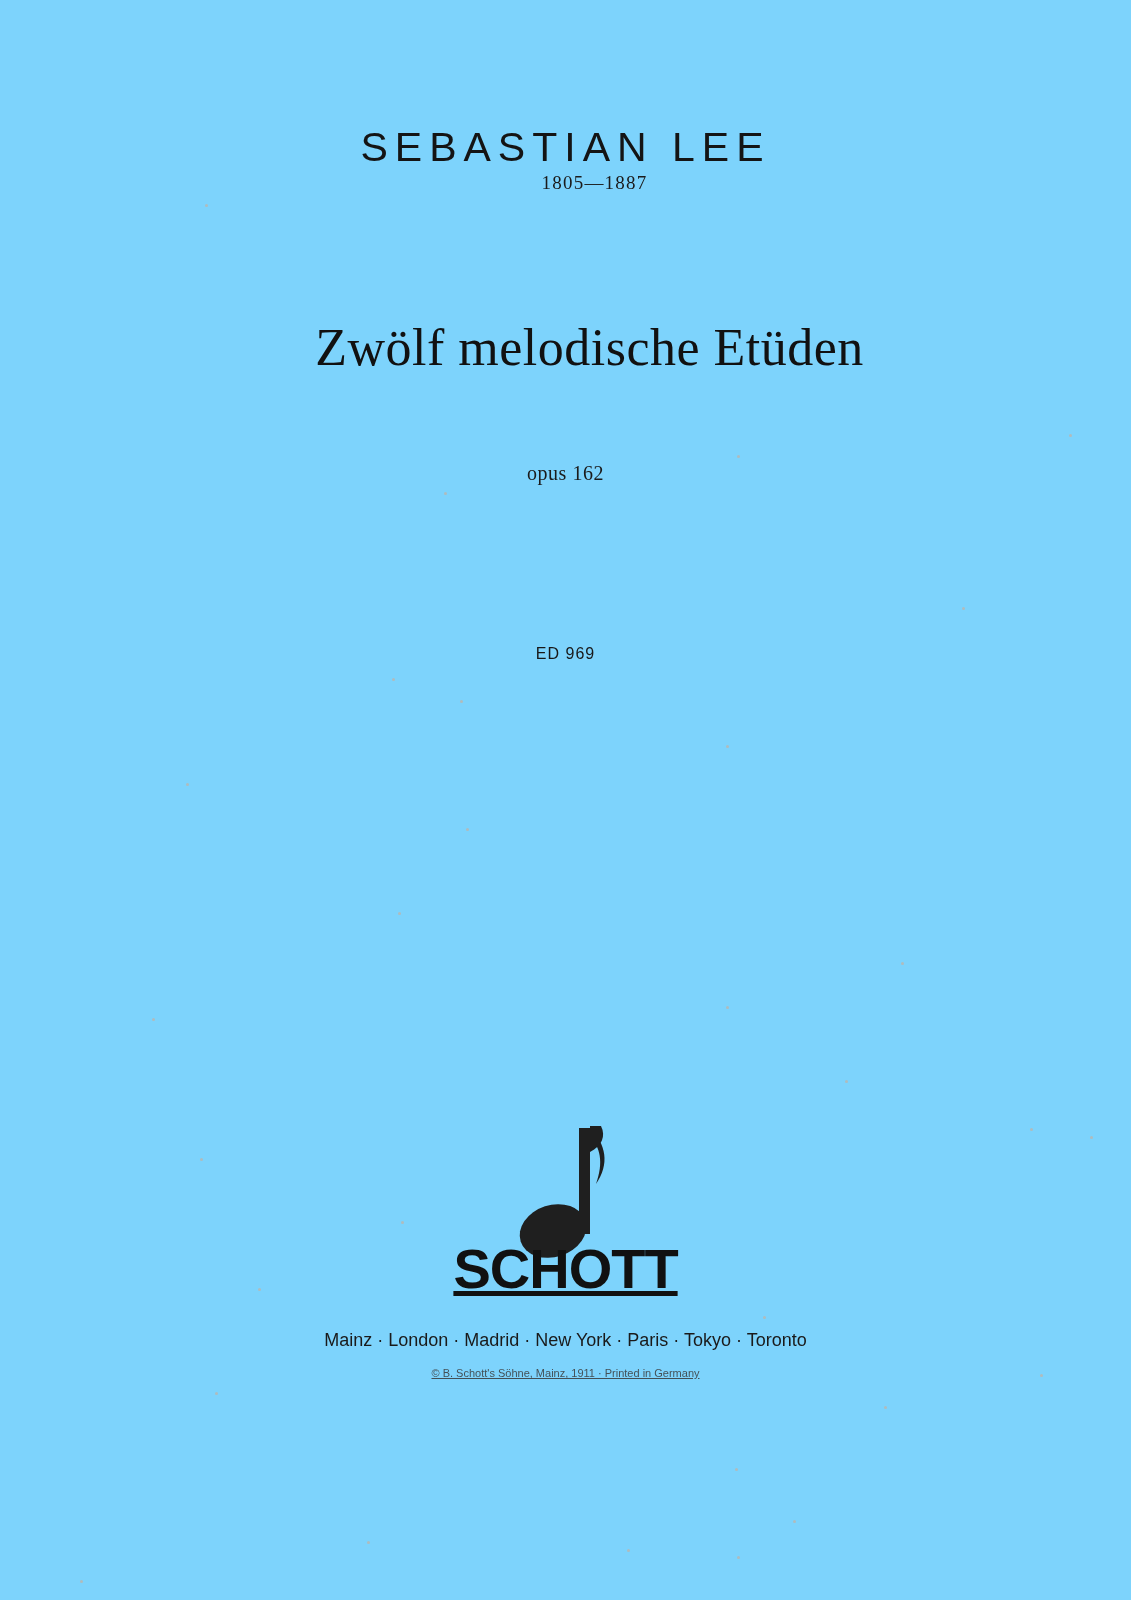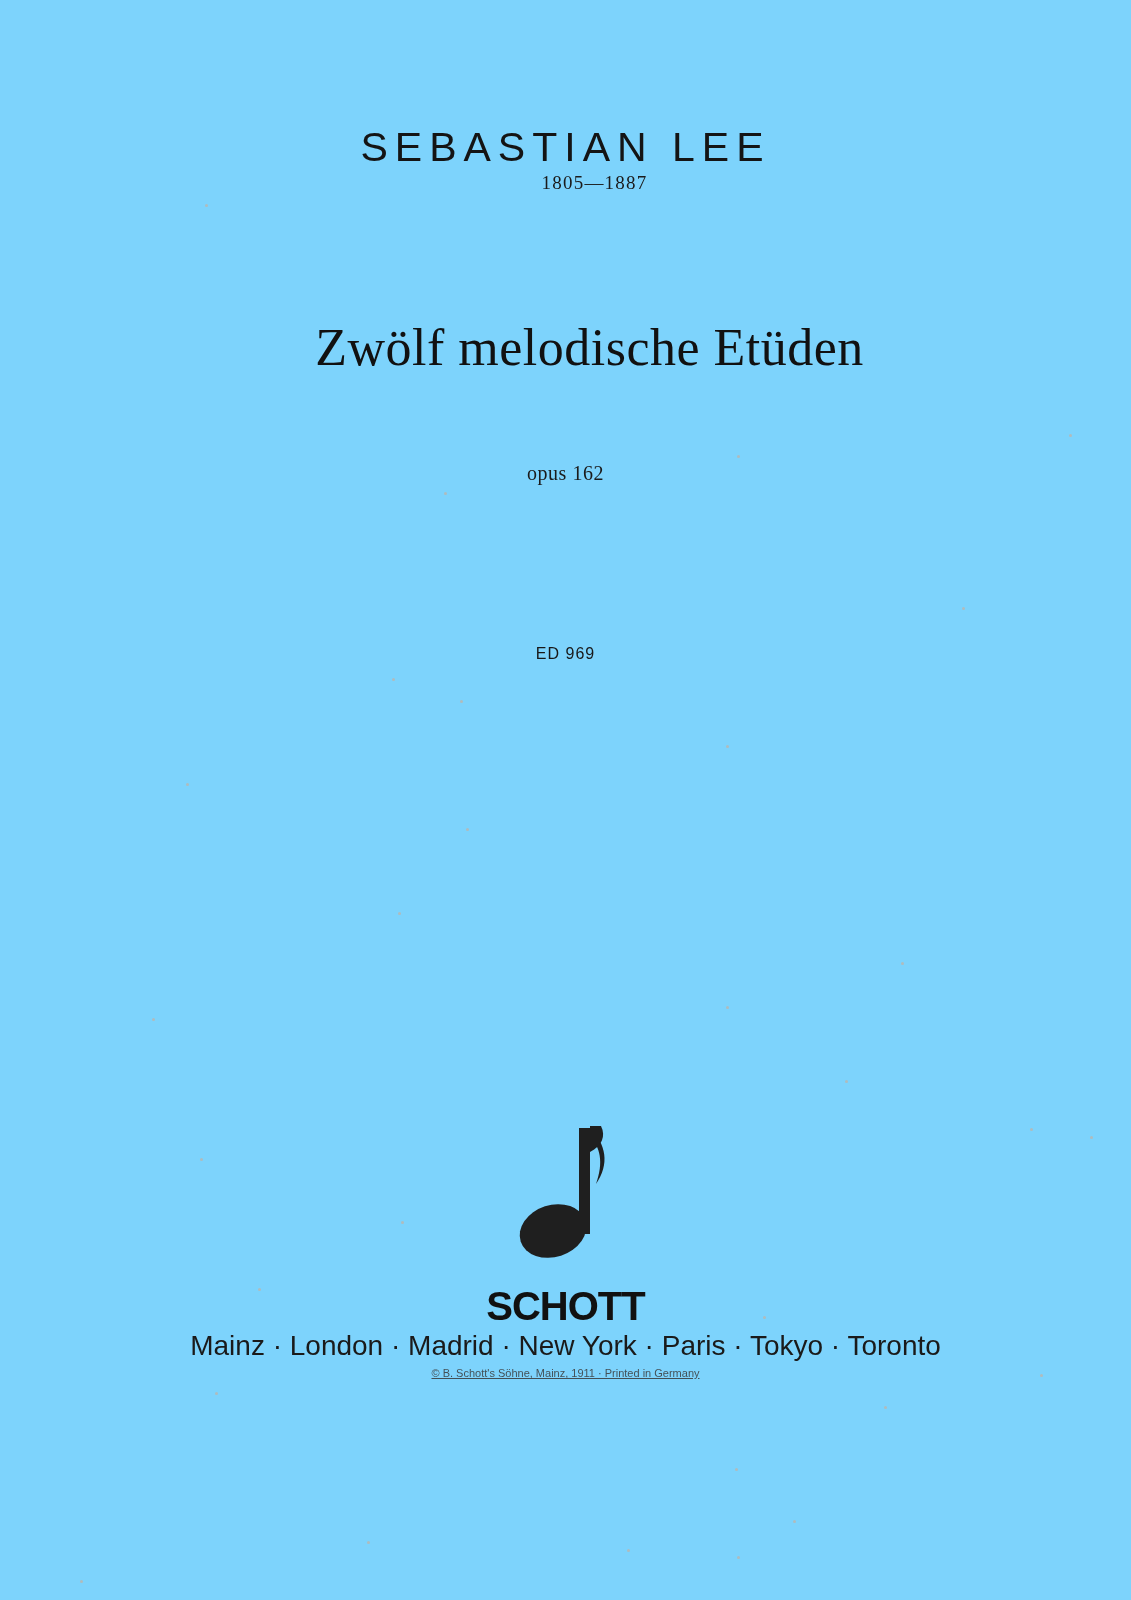"SCHOTT" .publisher-name { font-size: 40px -> 56px; text-decoration: none -> underline; top: 1284px -> 1236px }
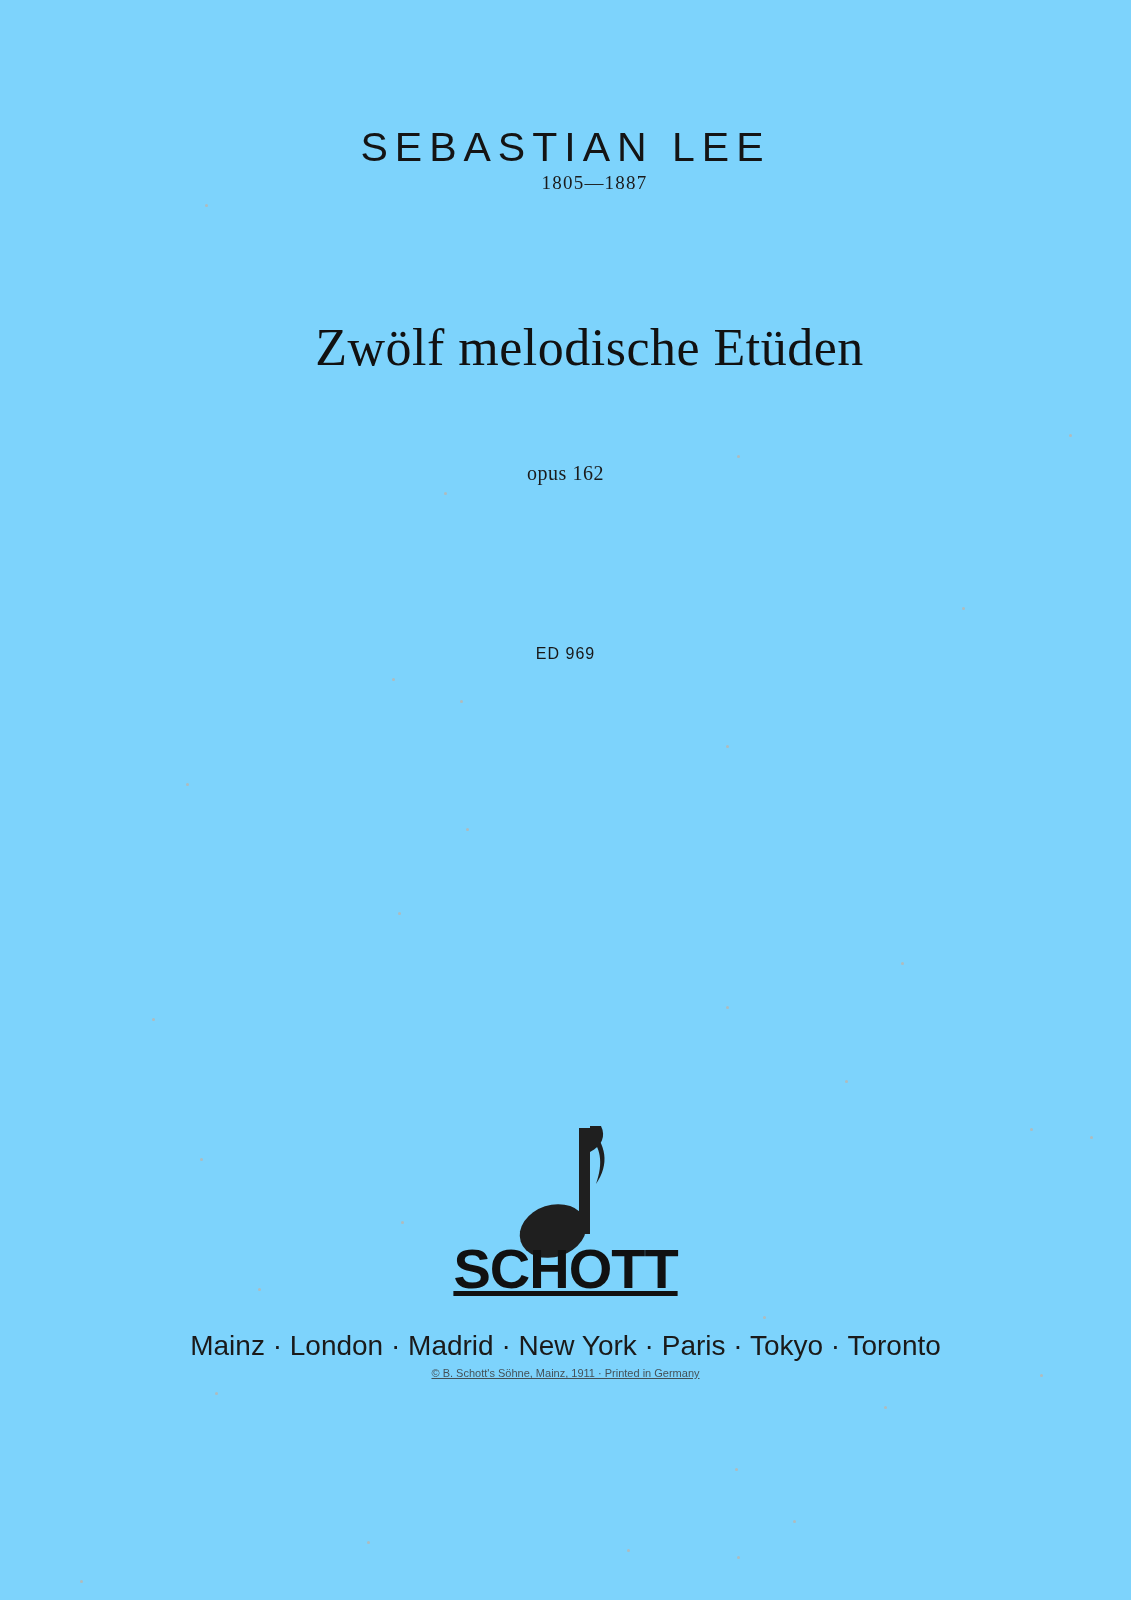"Mainz · London · Madrid" .cities { font-size: 28px -> 18px }
